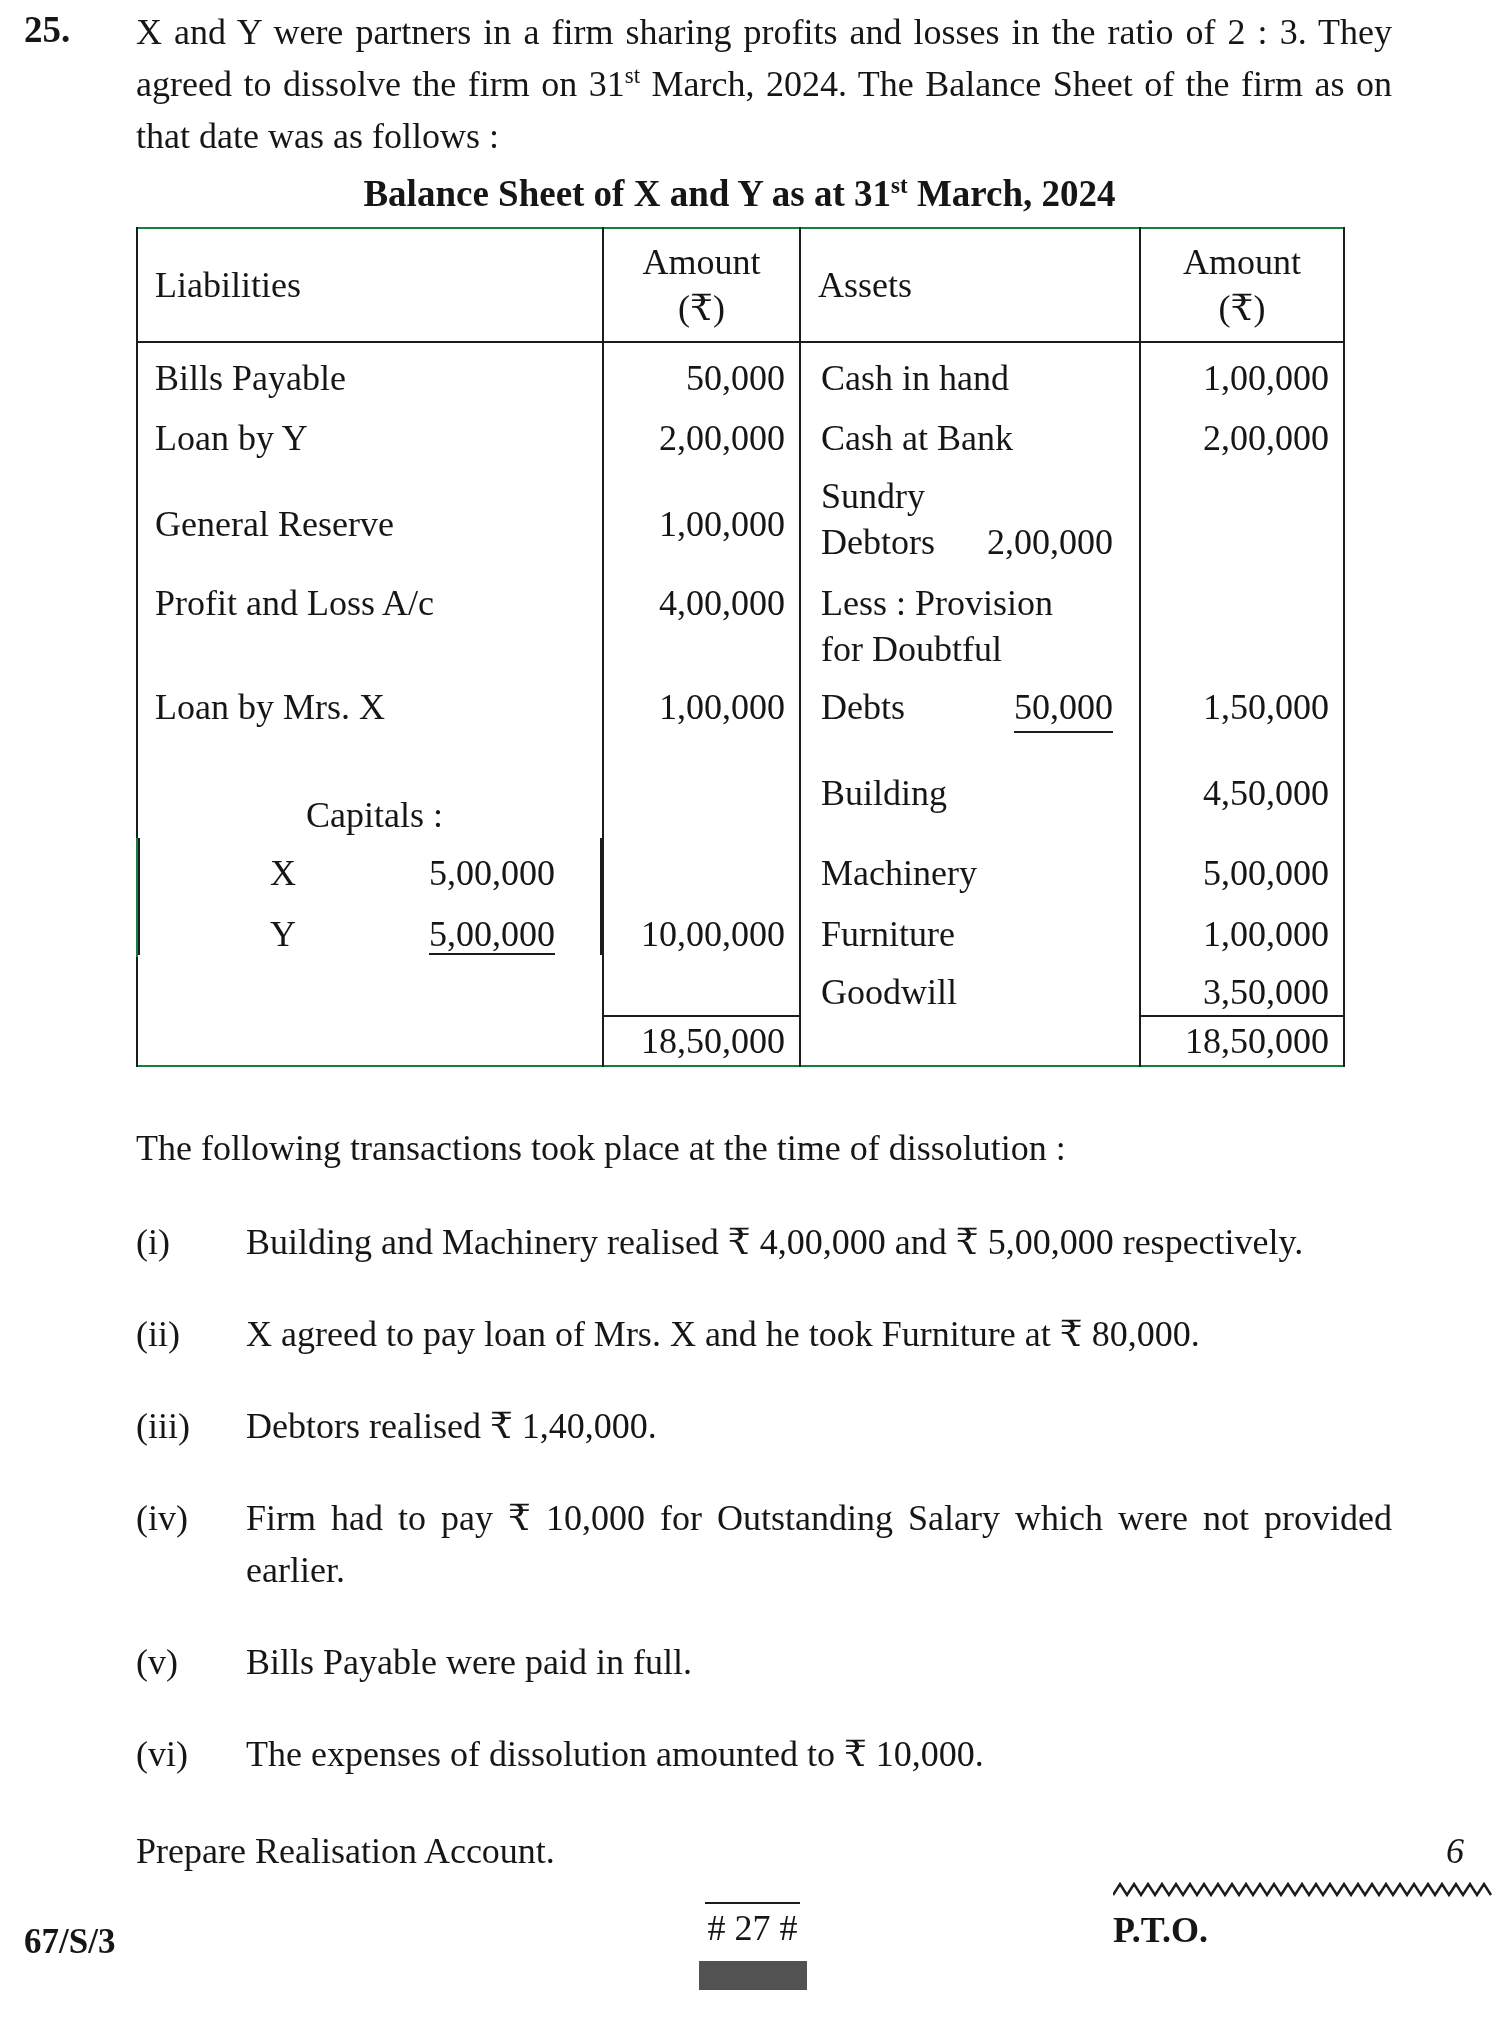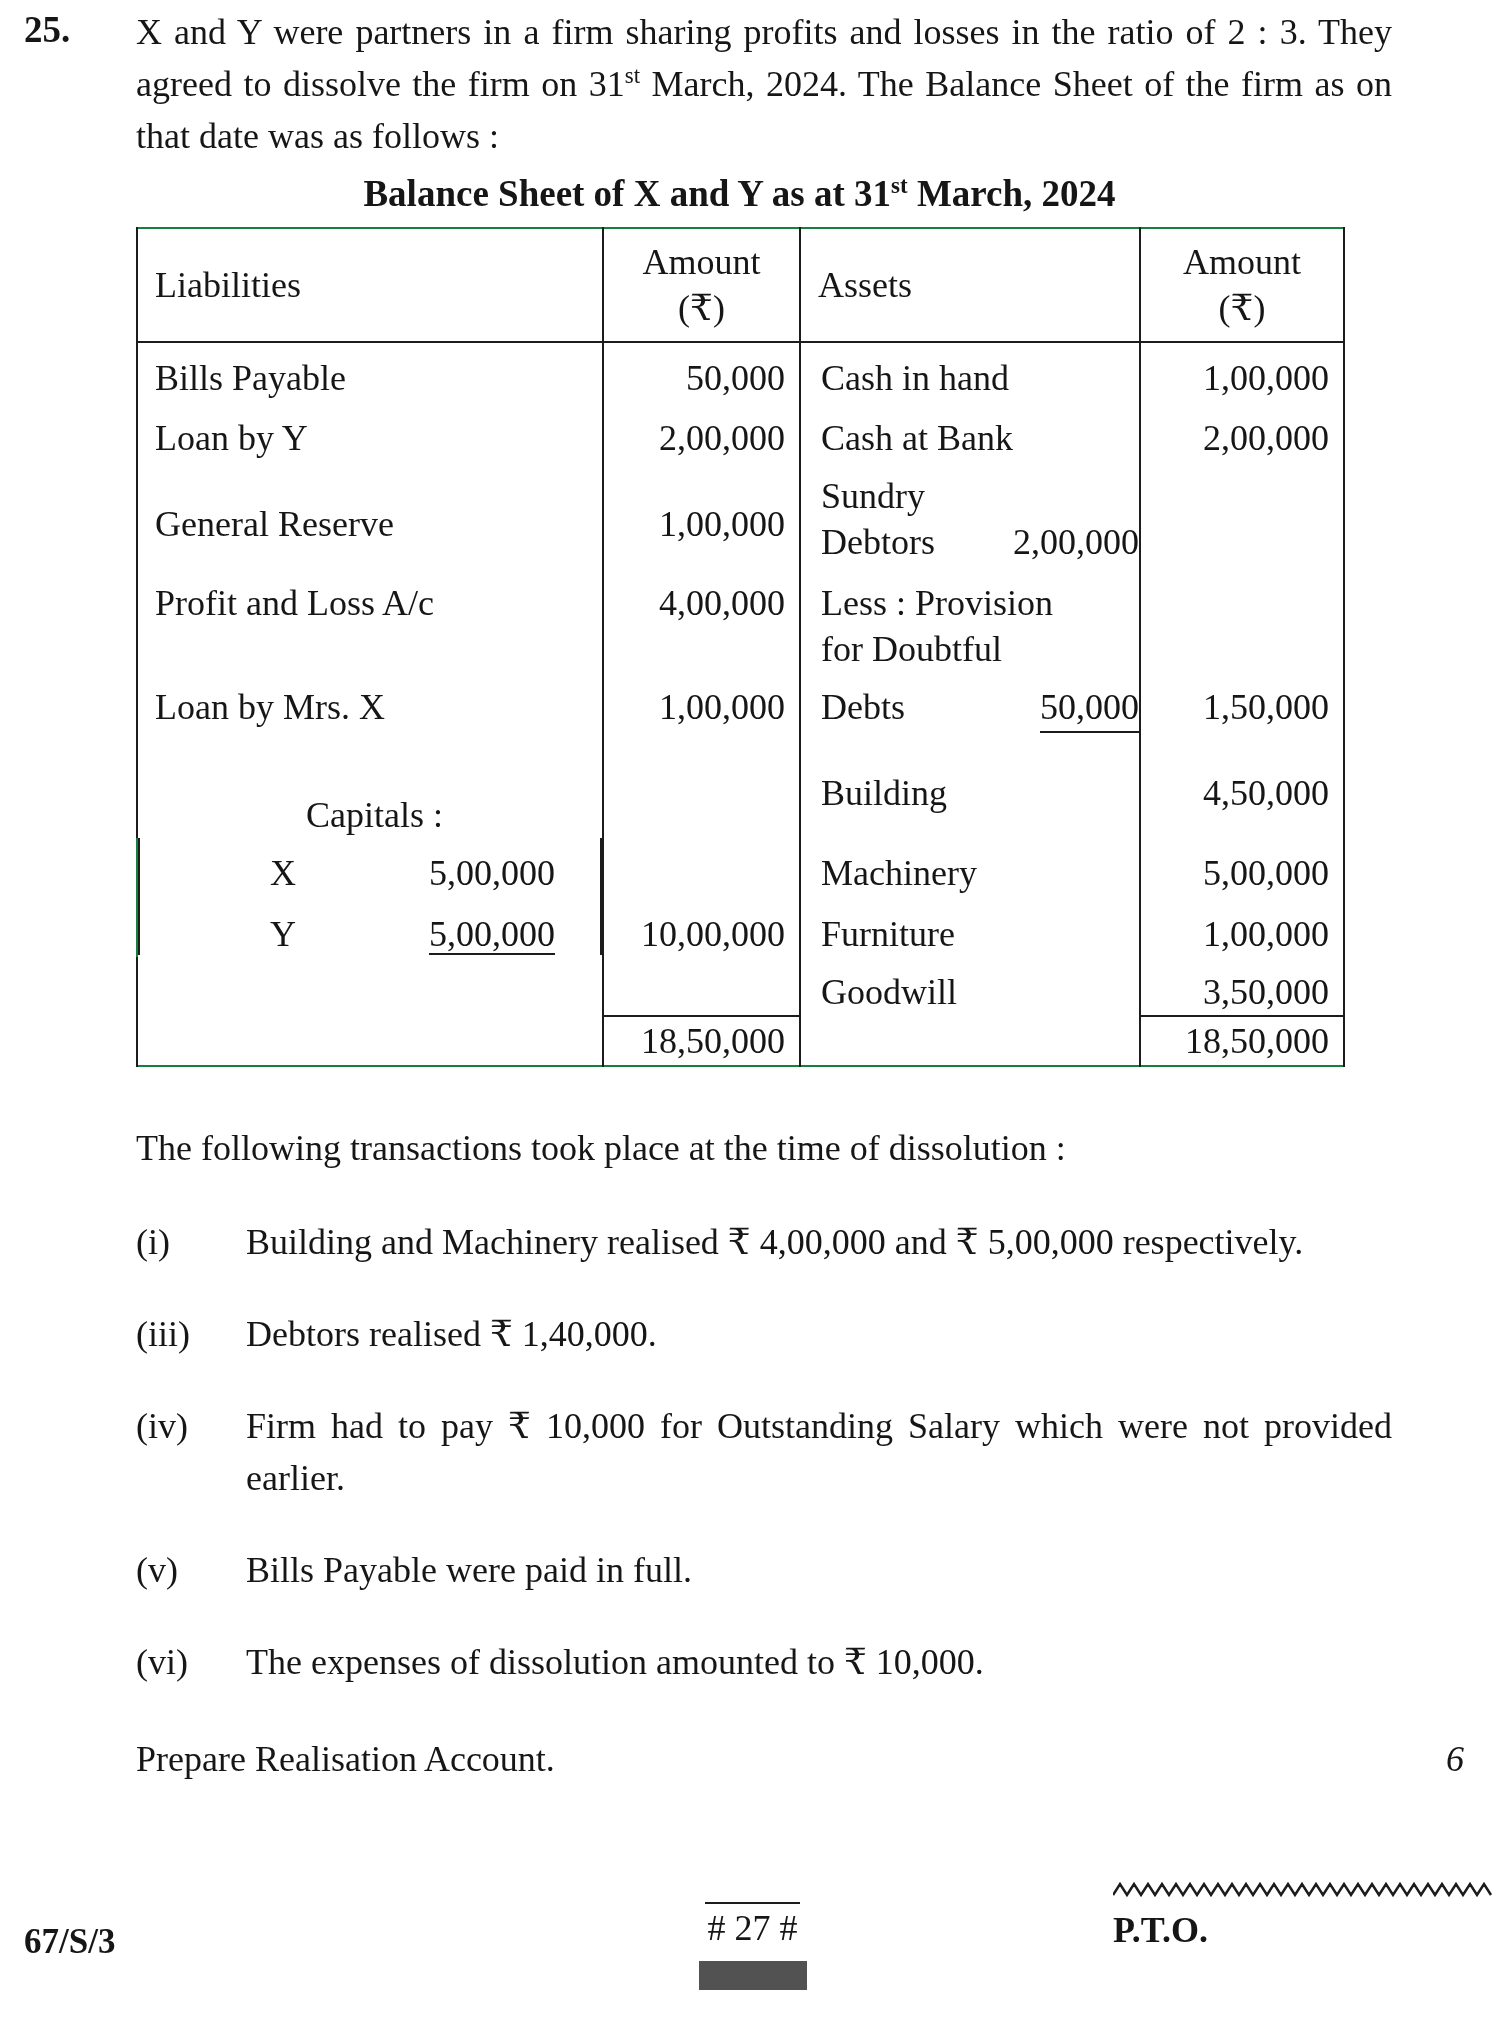"Cash in hand" .asset { padding-right: 0 -> 26px }
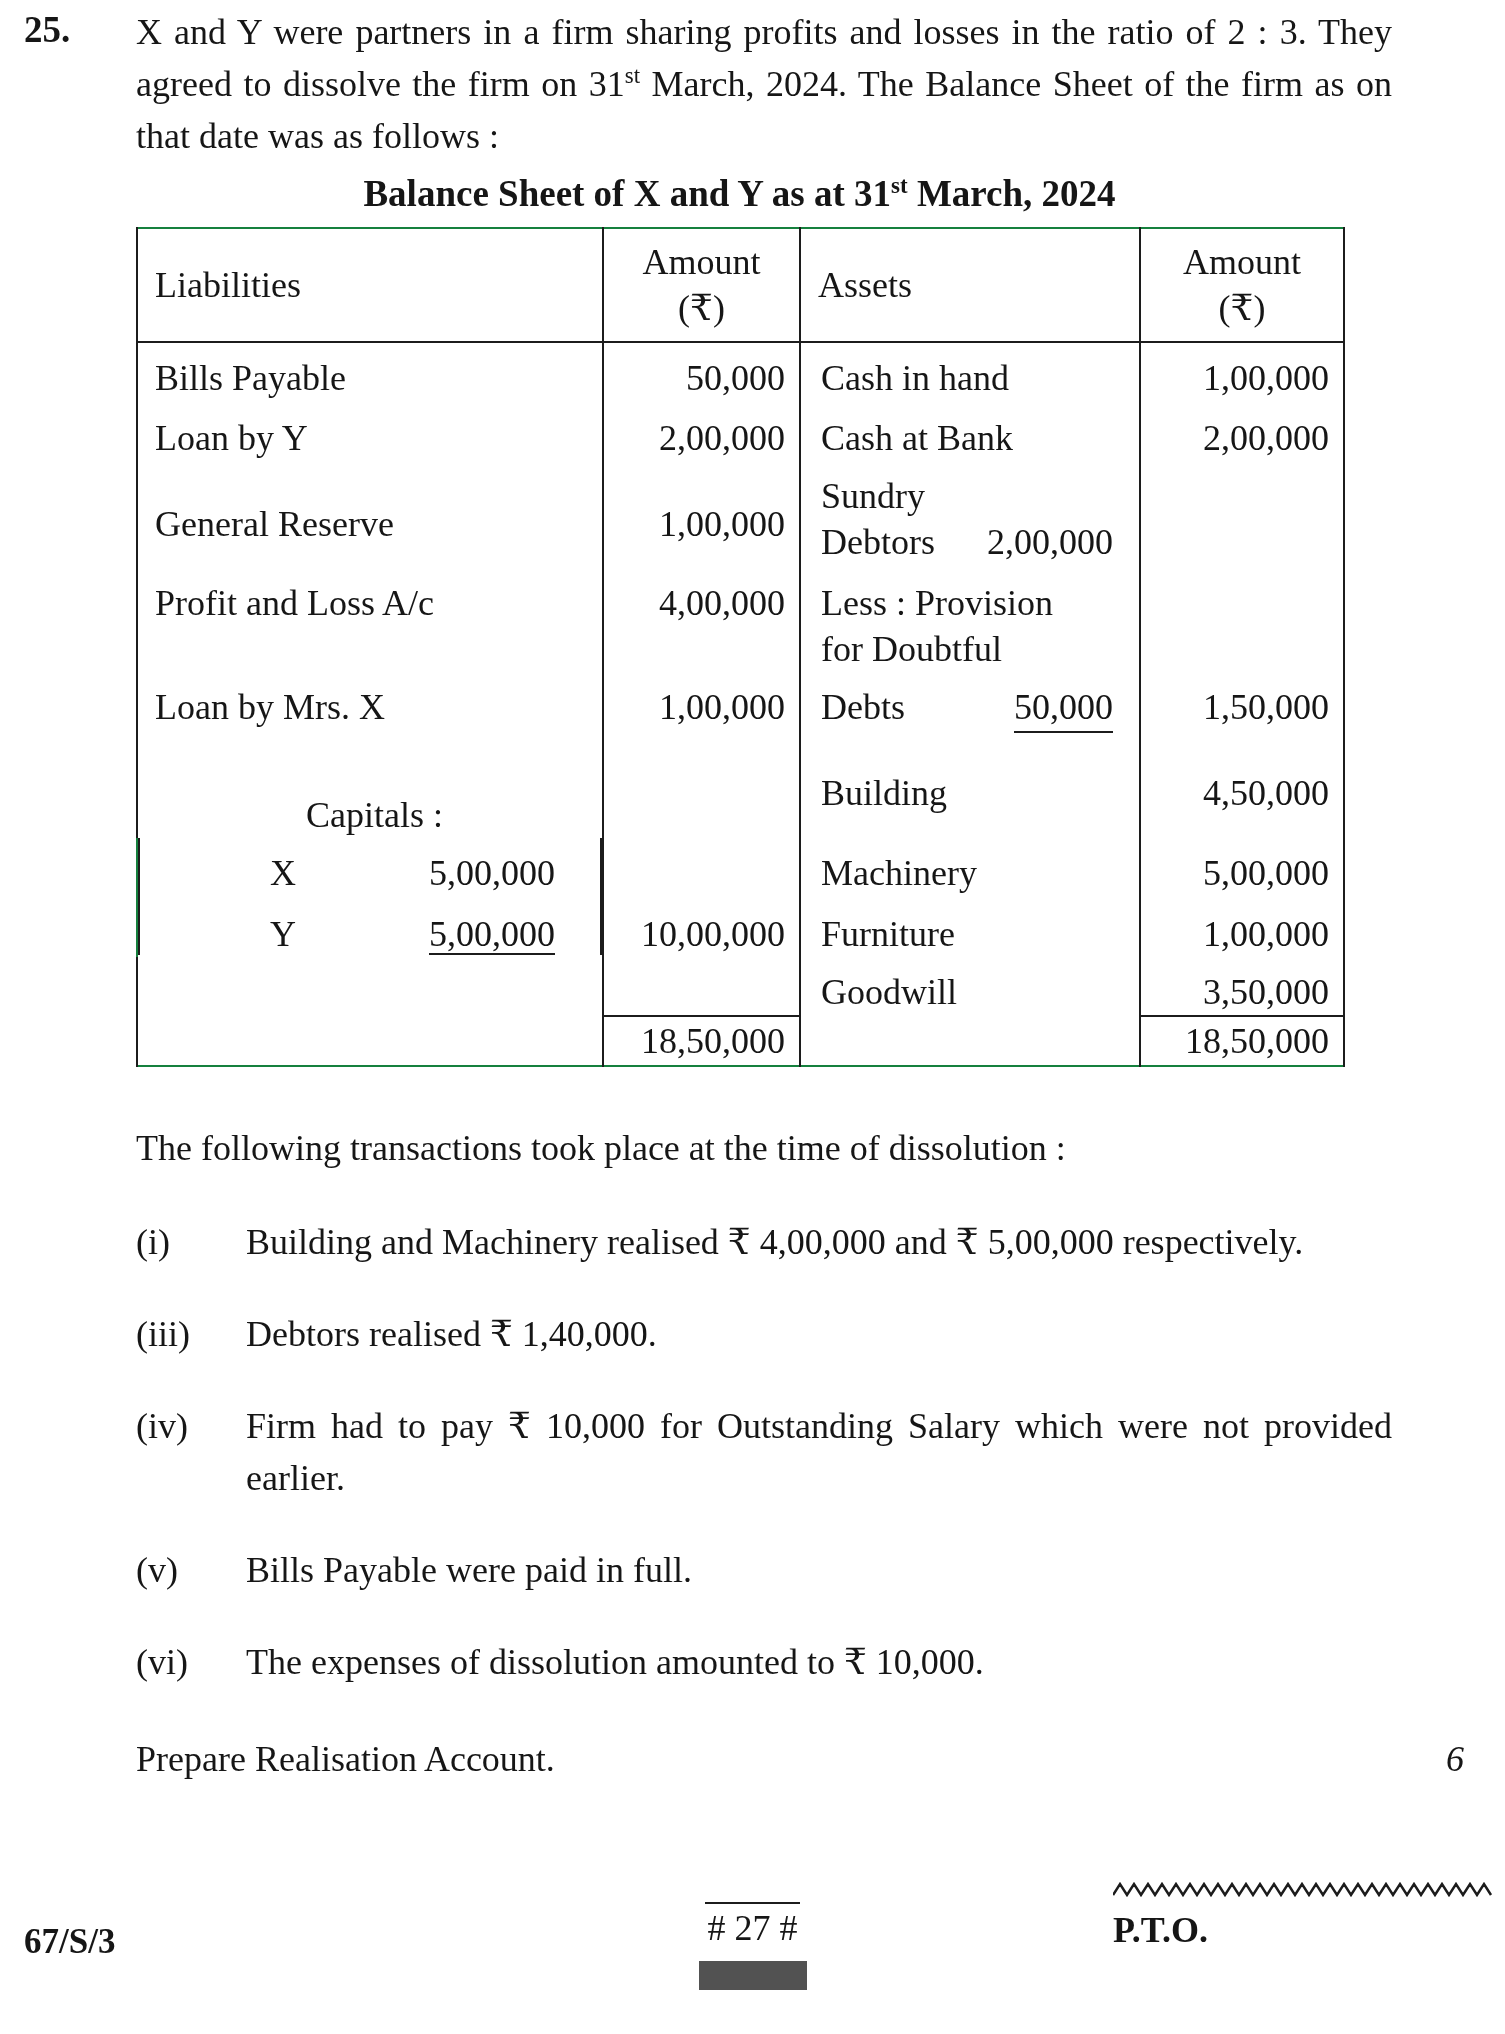"(ii)" div.trans-item { html: none -> <div> <span>(ii)</span> <span>X agreed to pay loan of Mrs. X and he took Furniture at ₹ 80,000.</span> </div> }
